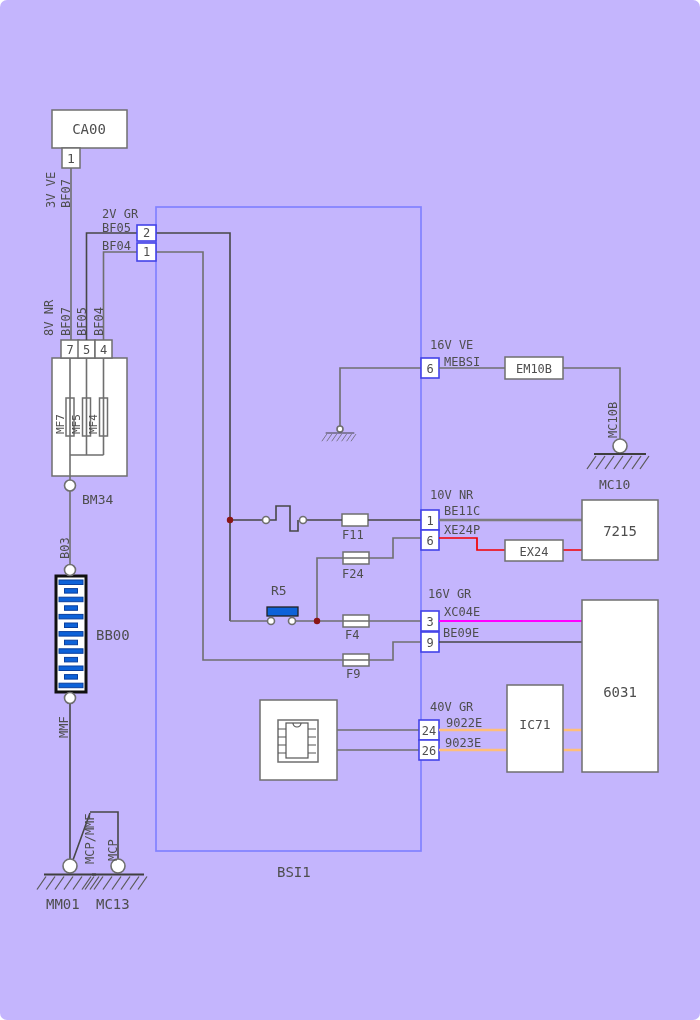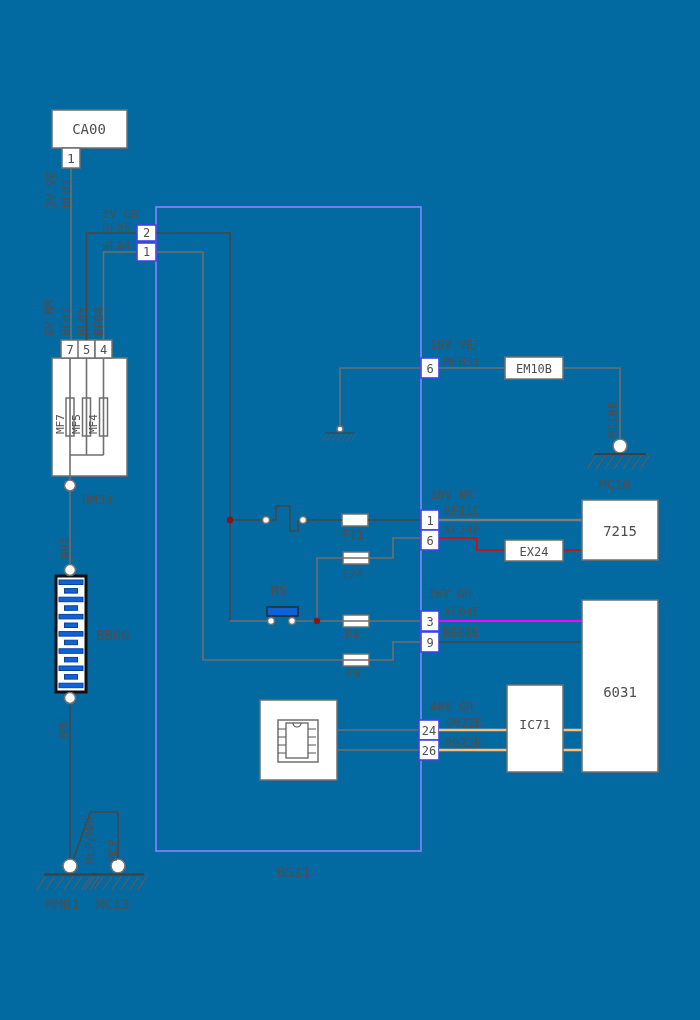"CA00" .stage { background: #0369a1 -> #c4b5fd; border-radius: none -> 7px }
